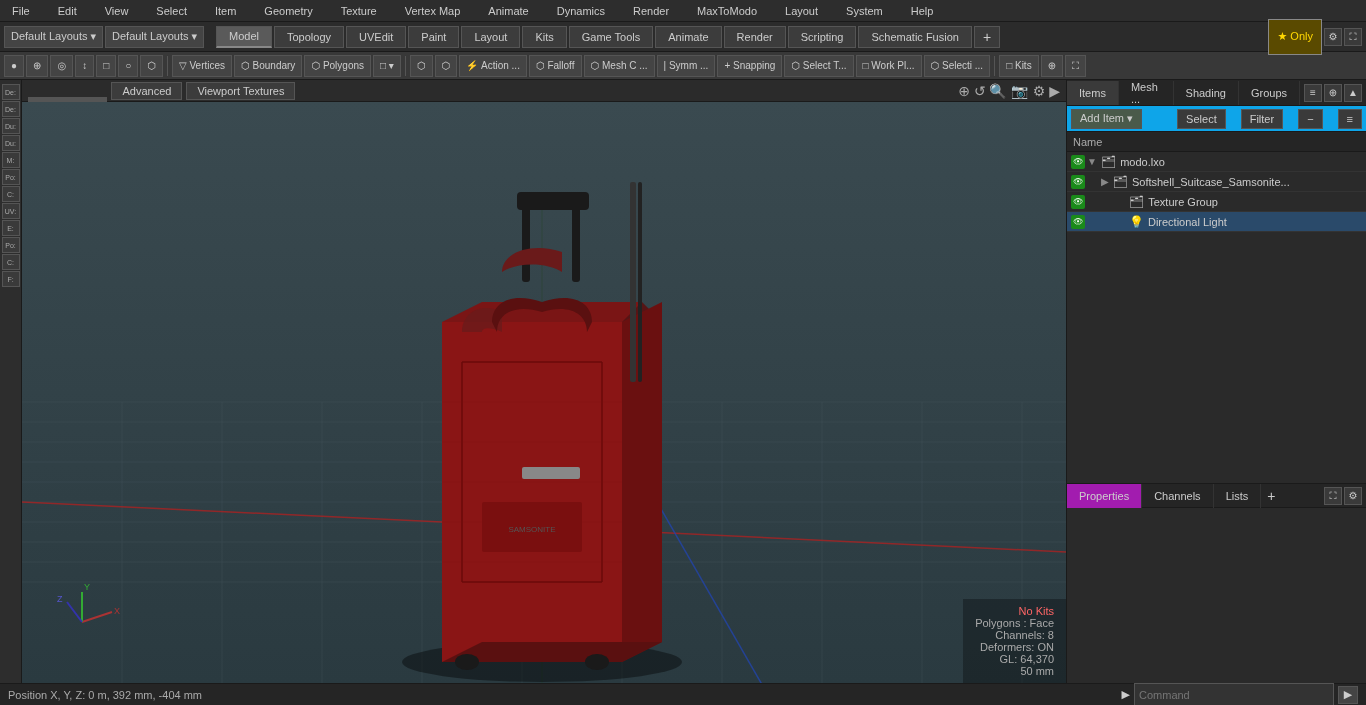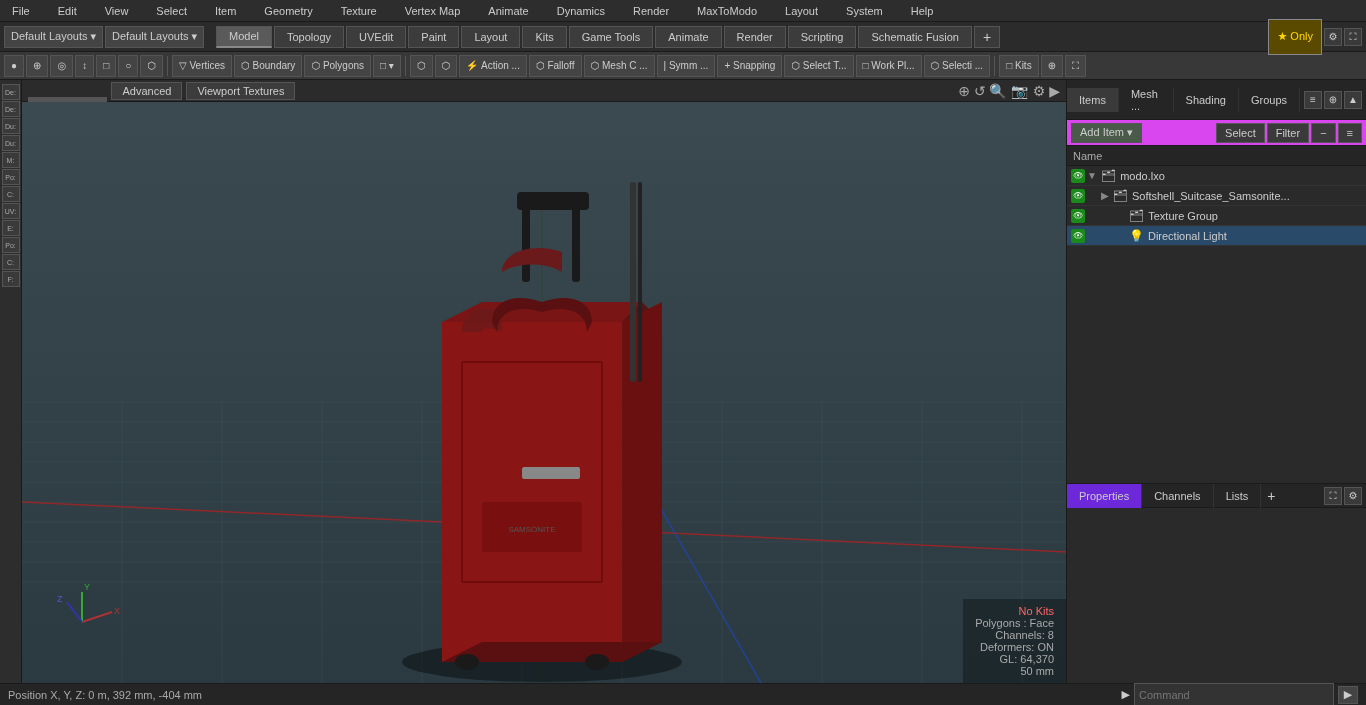"Items" #items-tabs { height: 40px -> 26px }
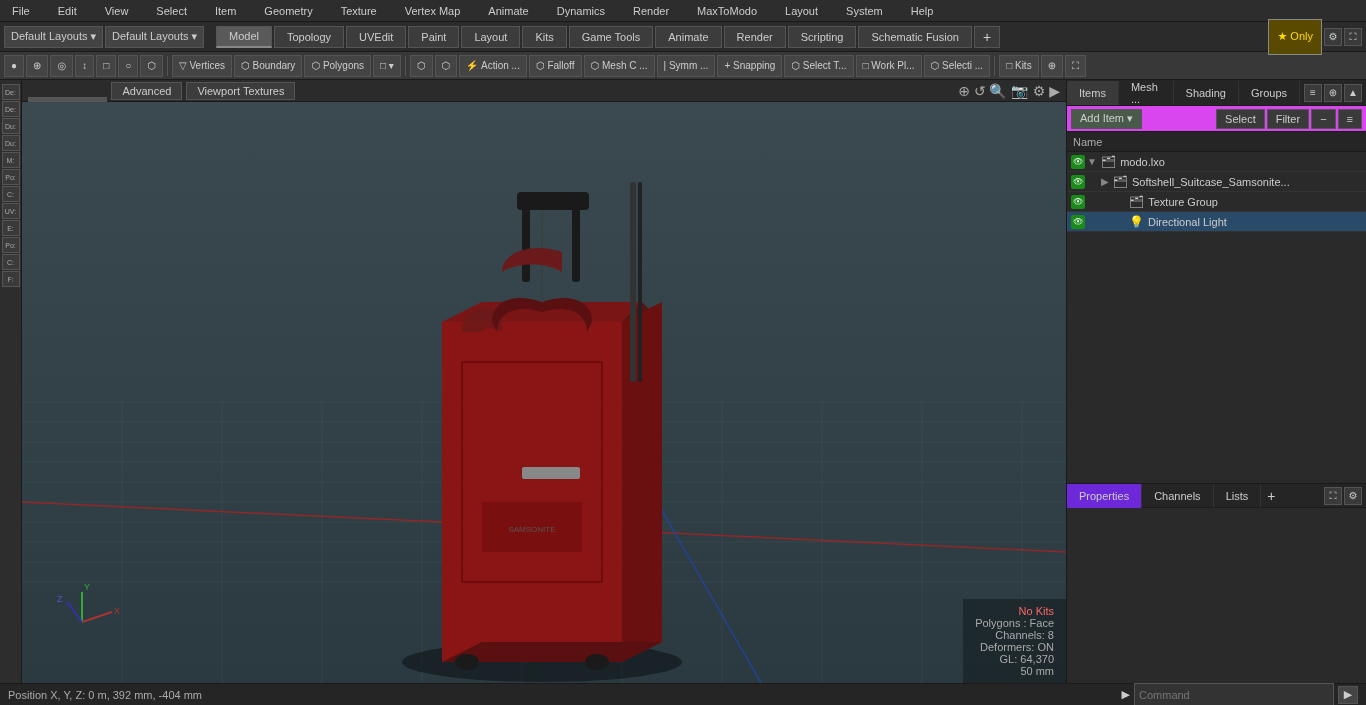"Add Item ▾" #items-toolbar { background: #d946ef -> #0ea5e9; gap: 2px -> 15px }
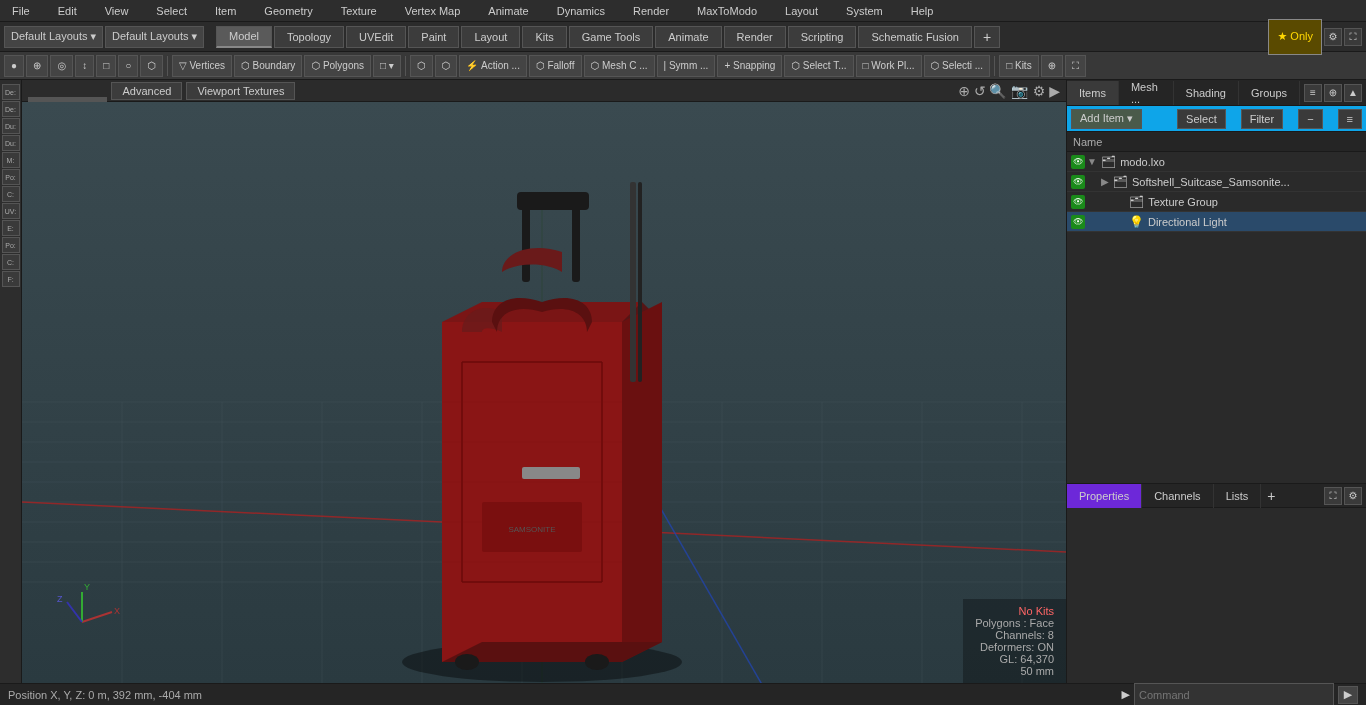"Properties" .props-tab.active { background: #6d28d9 -> #a21caf }
